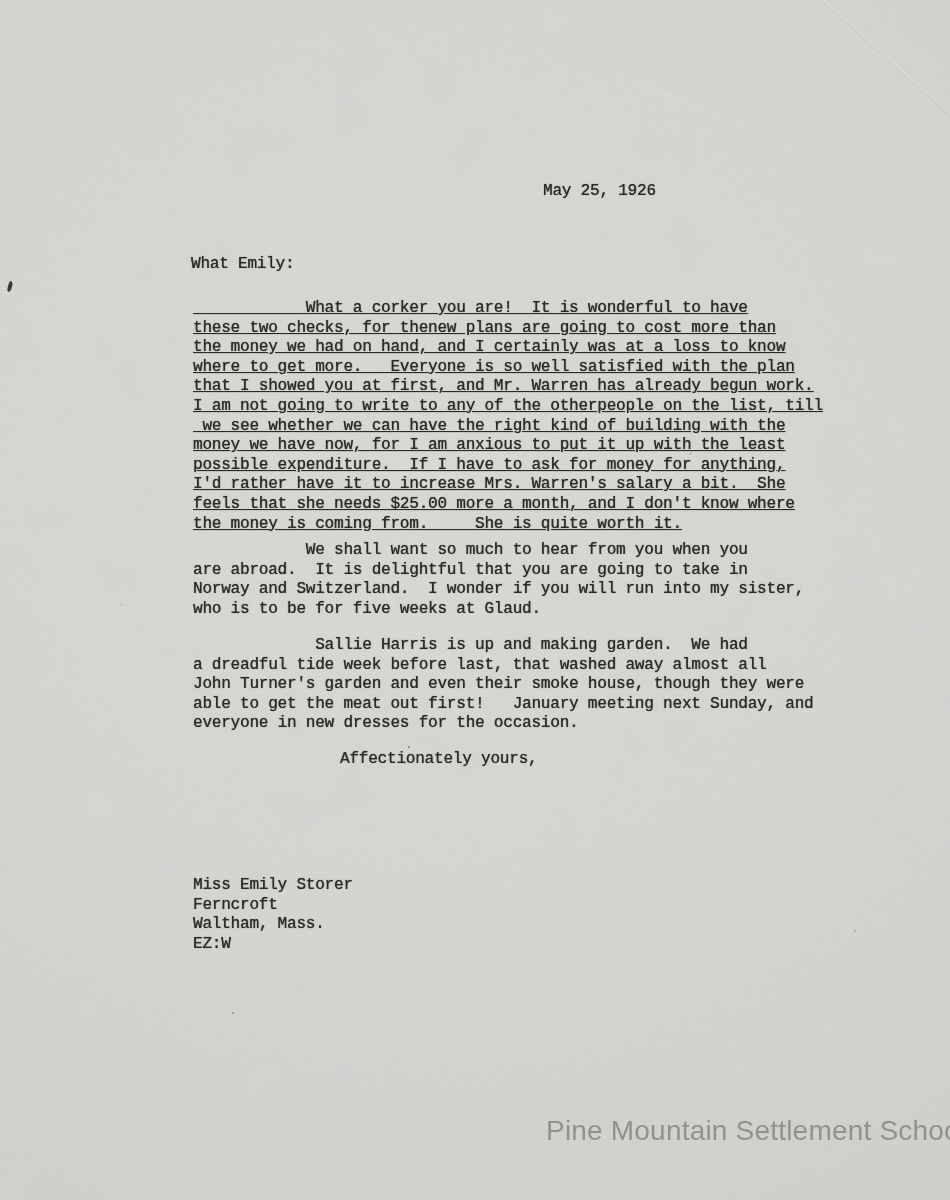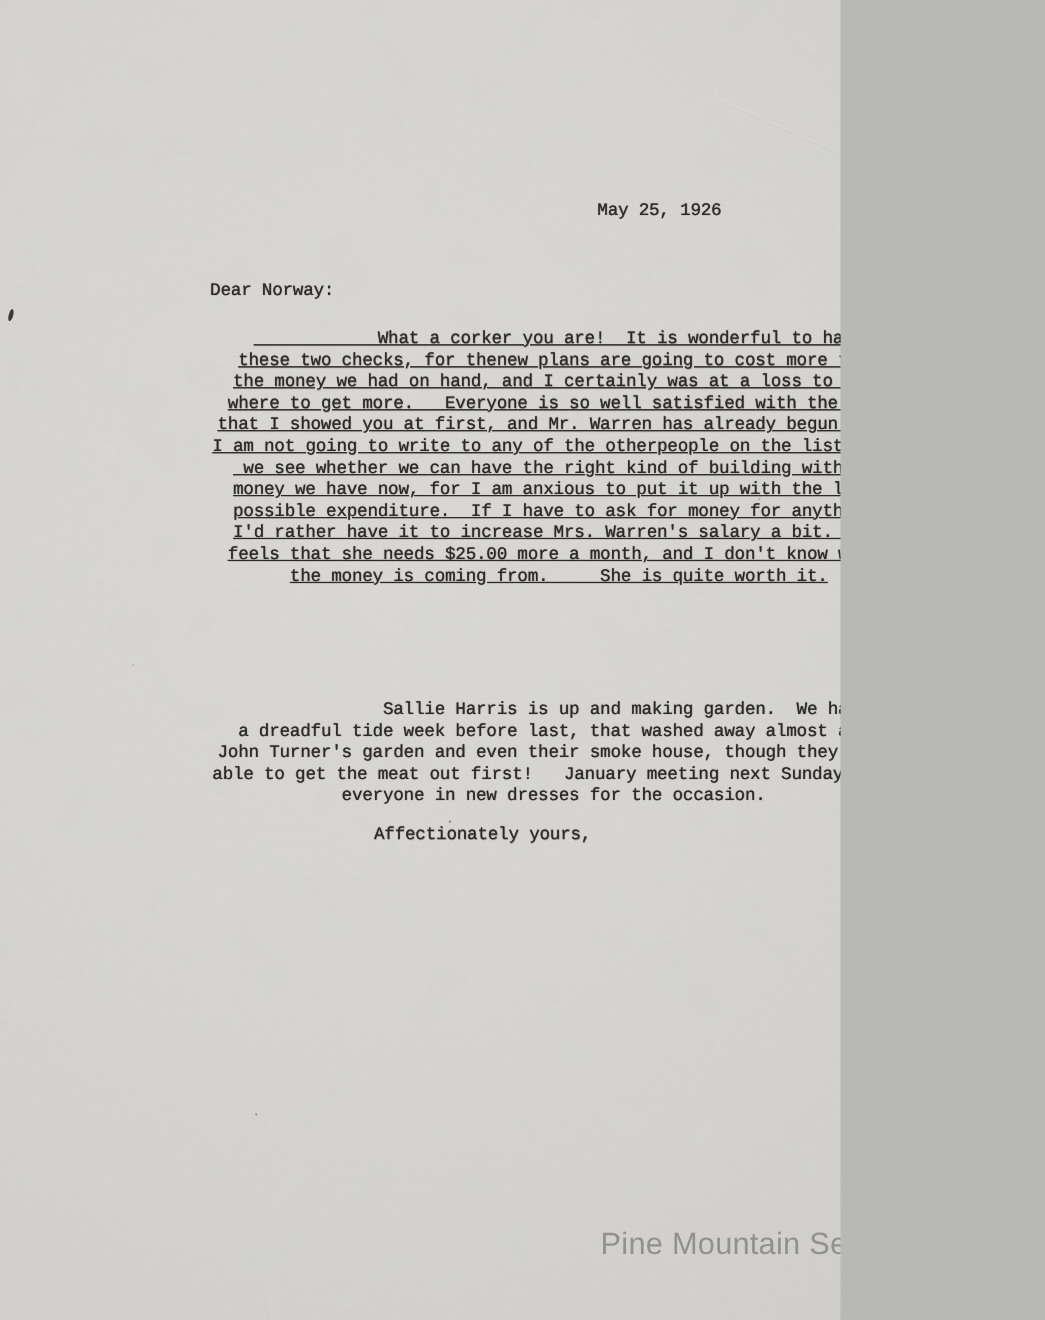"May 25, 1926" .page { text-align: center -> none; width: 764px -> 950px }
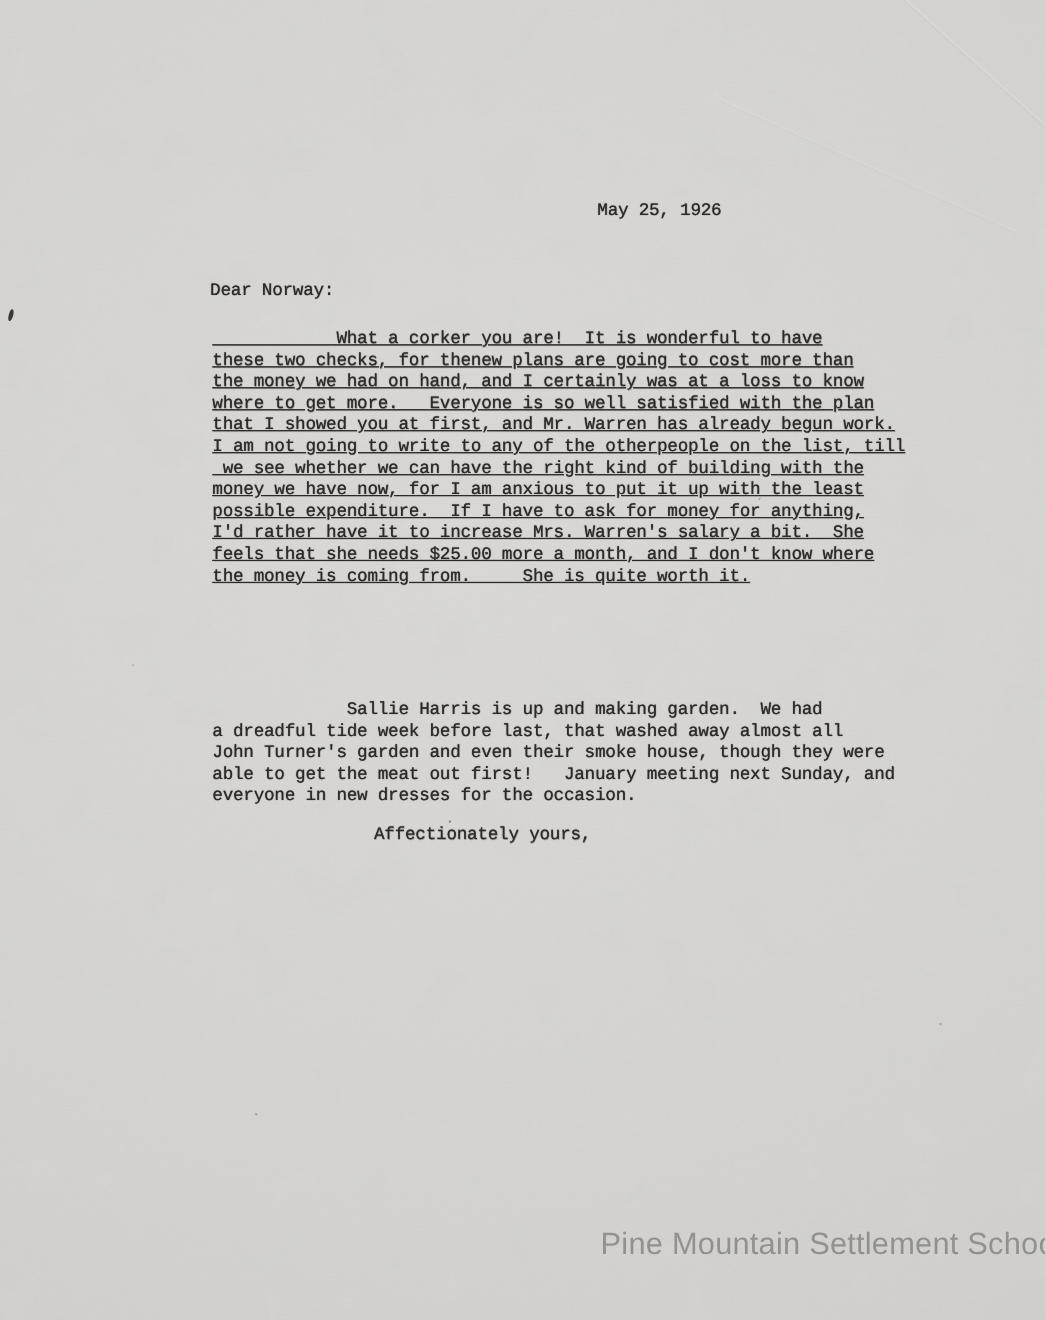"Dear Norway:" div.typed { text: Dear Norway -> What Emily }
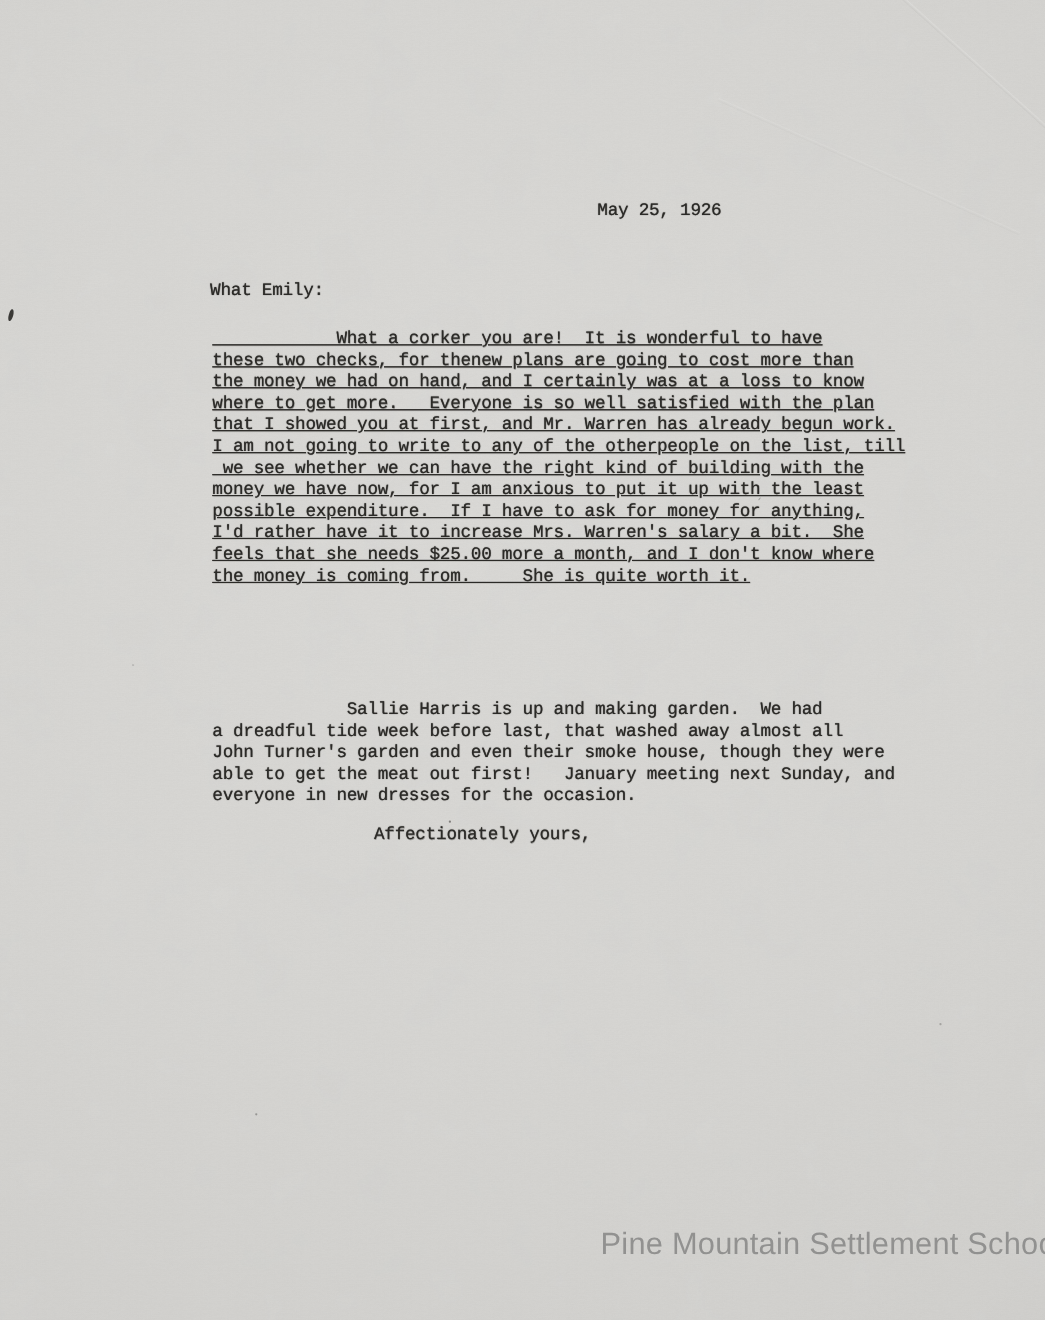"We shall want so much" div.typed { html: none -> <div> We shall want so much to hear from you when you are abroad. It is delightful that you are going to take in Norway and Switzerland. I wonder if you will run into my sister, who is to be for five weeks at Glaud.</div> }
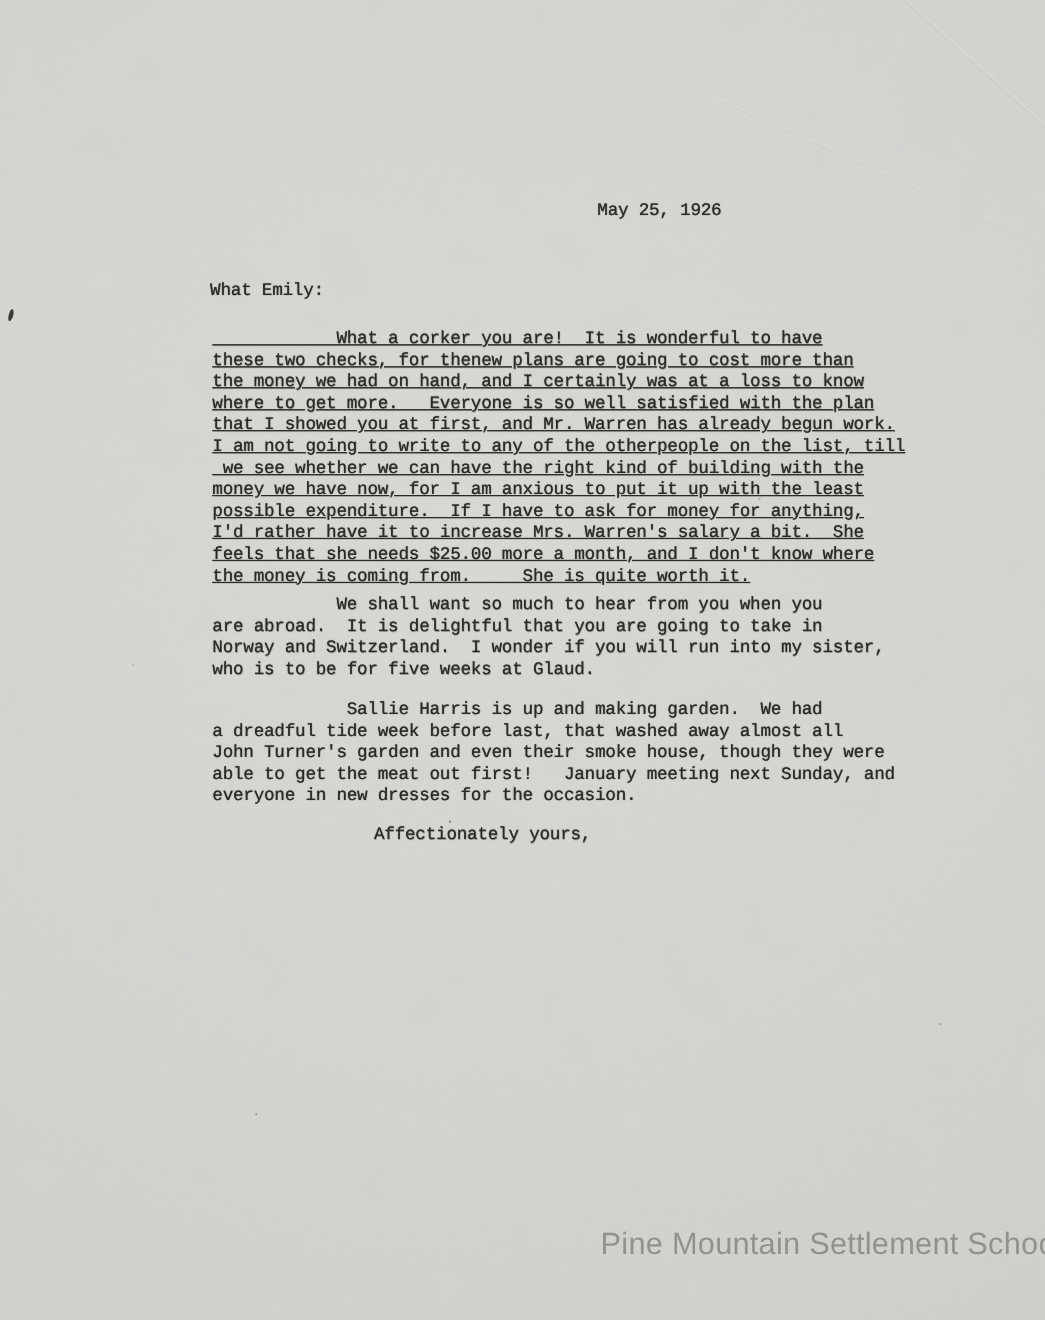"Miss Emily Storer" div.typed { html: none -> <div>Miss Emily Storer Ferncroft Waltham, Mass. EZ:W</div> }
